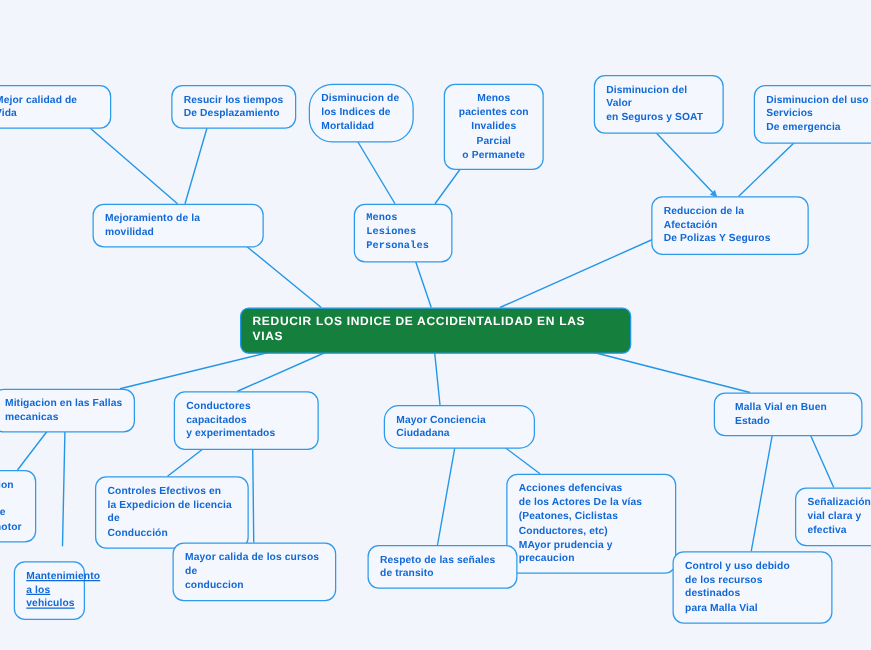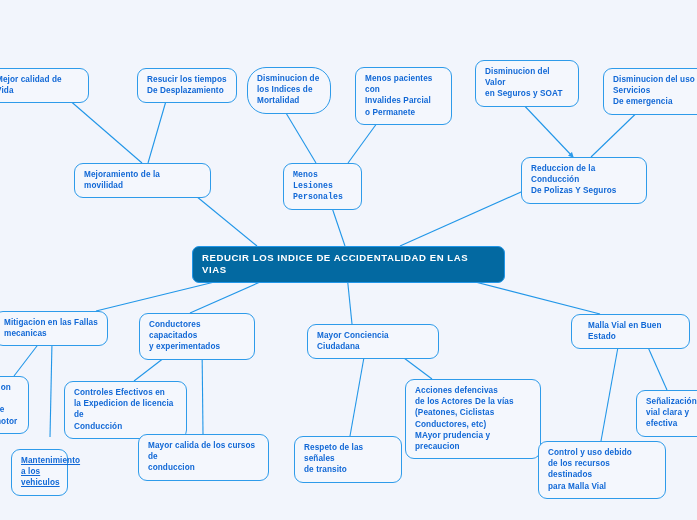"Menos pacientes con" div.node { text-align: none -> center; width: 97px -> 80px }
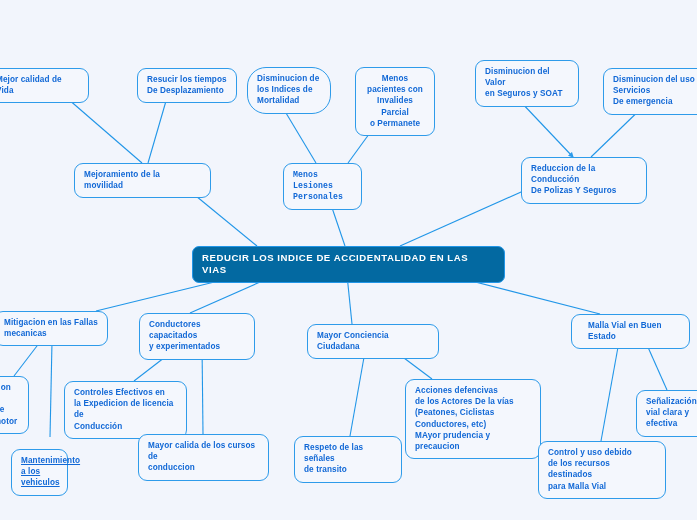"Reduccion de la Conducción" span { text: Conducción -> Afectación }
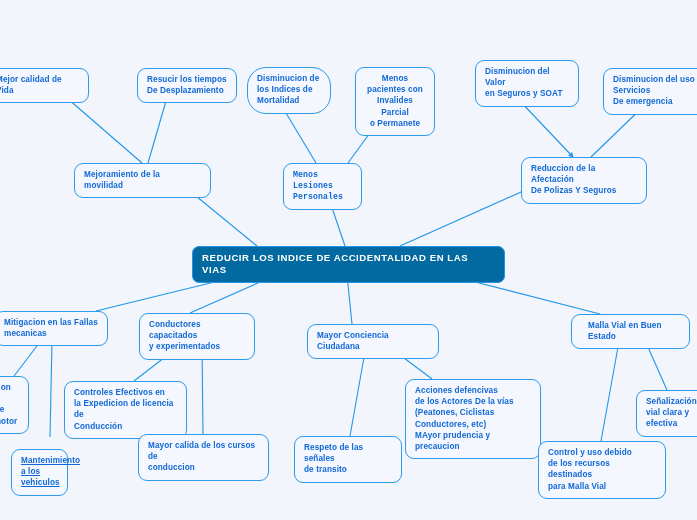"REDUCIR LOS INDICE DE ACCIDENTALIDAD" .node.center { background: #0369a1 -> #15803d }
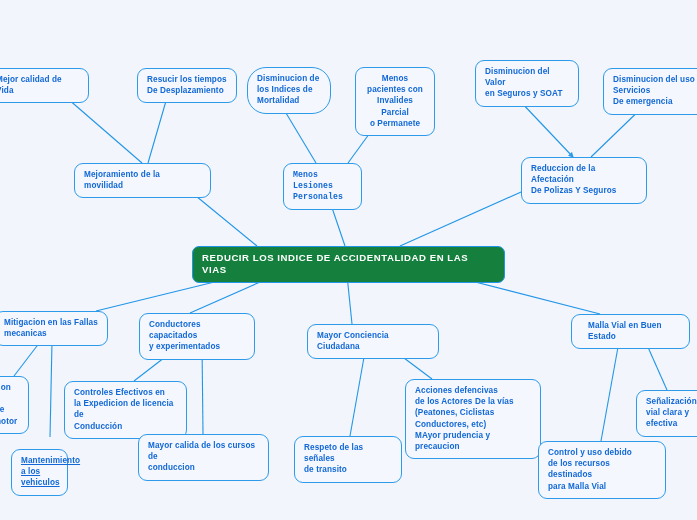"Mayor Conciencia Ciudadana" div.node { border-radius: none -> 12px; width: 132px -> 121px }
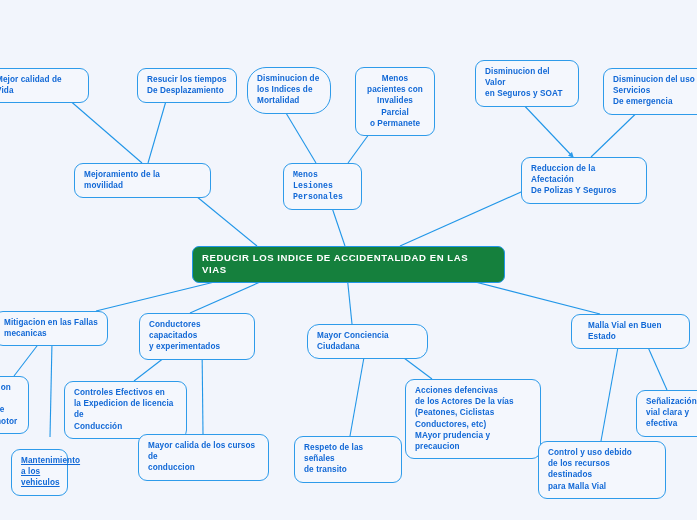"Controles Efectivos en" div.node { left: 64px -> 76px }
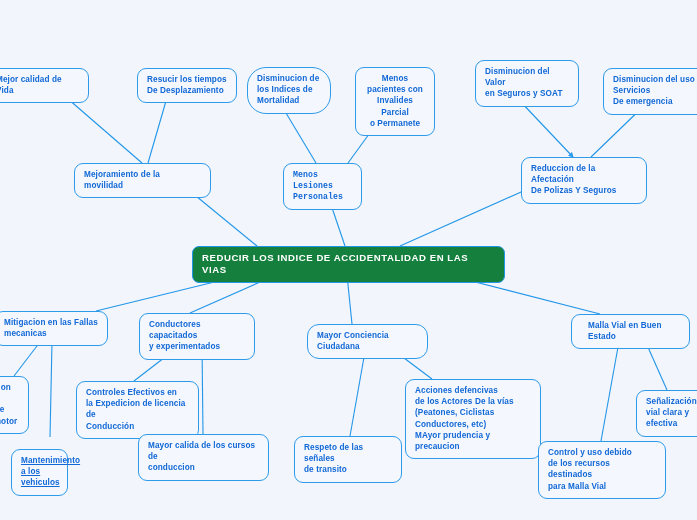"Respeto de las señales" div.node { width: 108px -> 120px }
